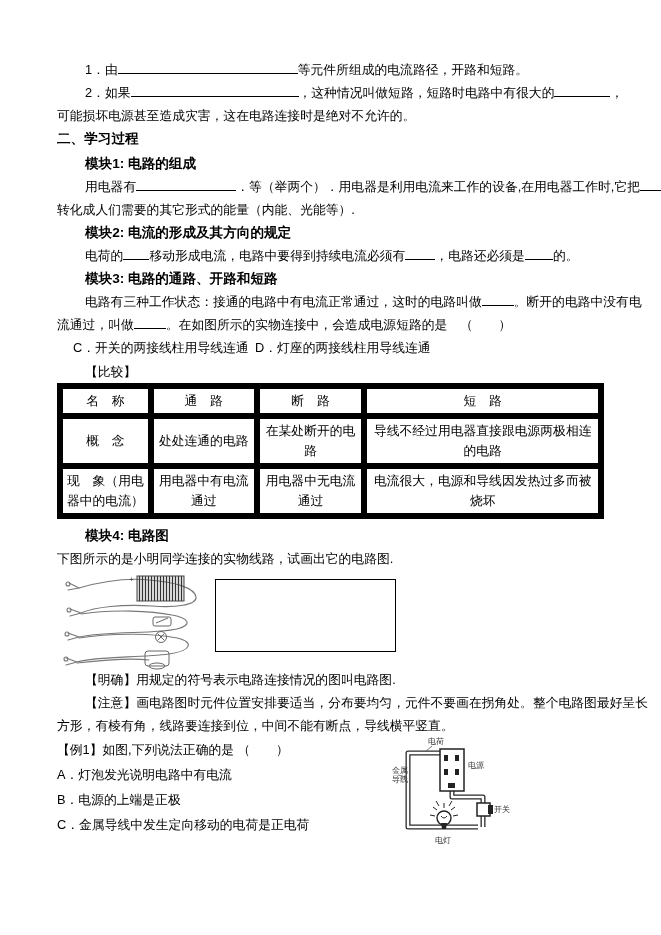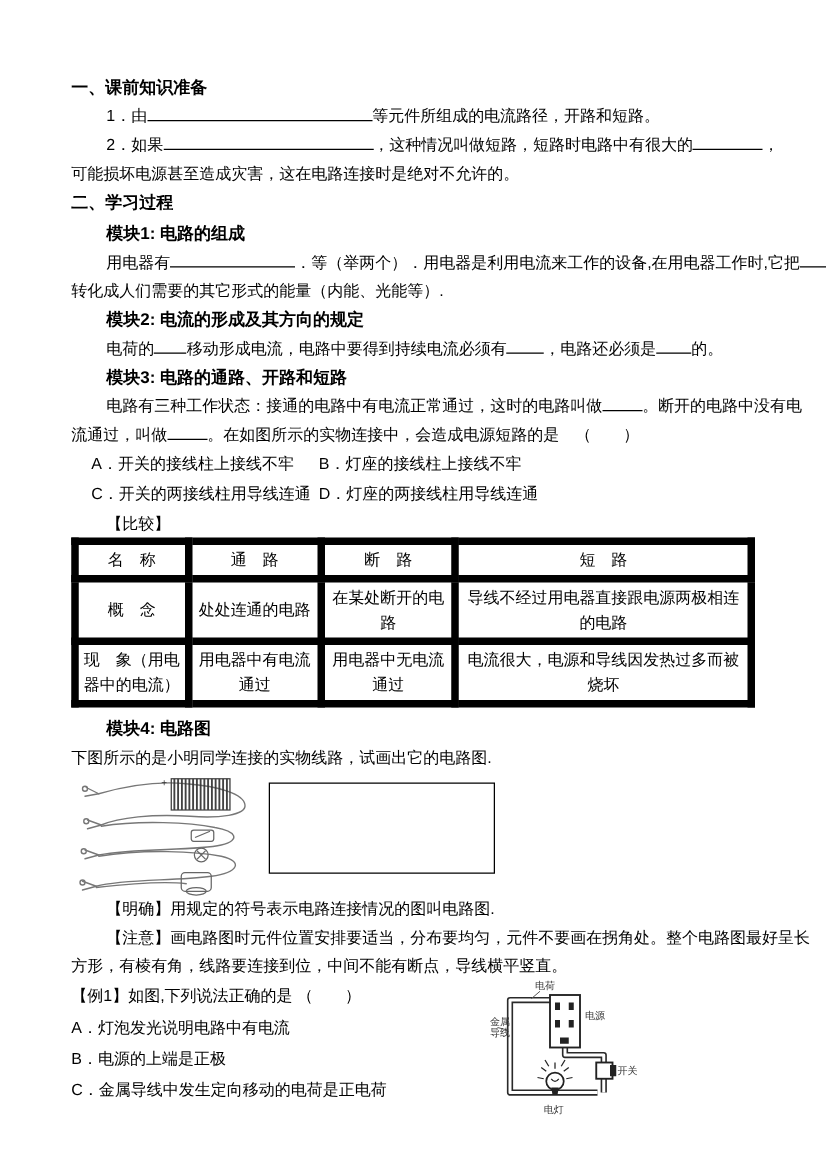"一、课前知识准备" div.hd { html: <div>一、课前知识准备</div> -> none }
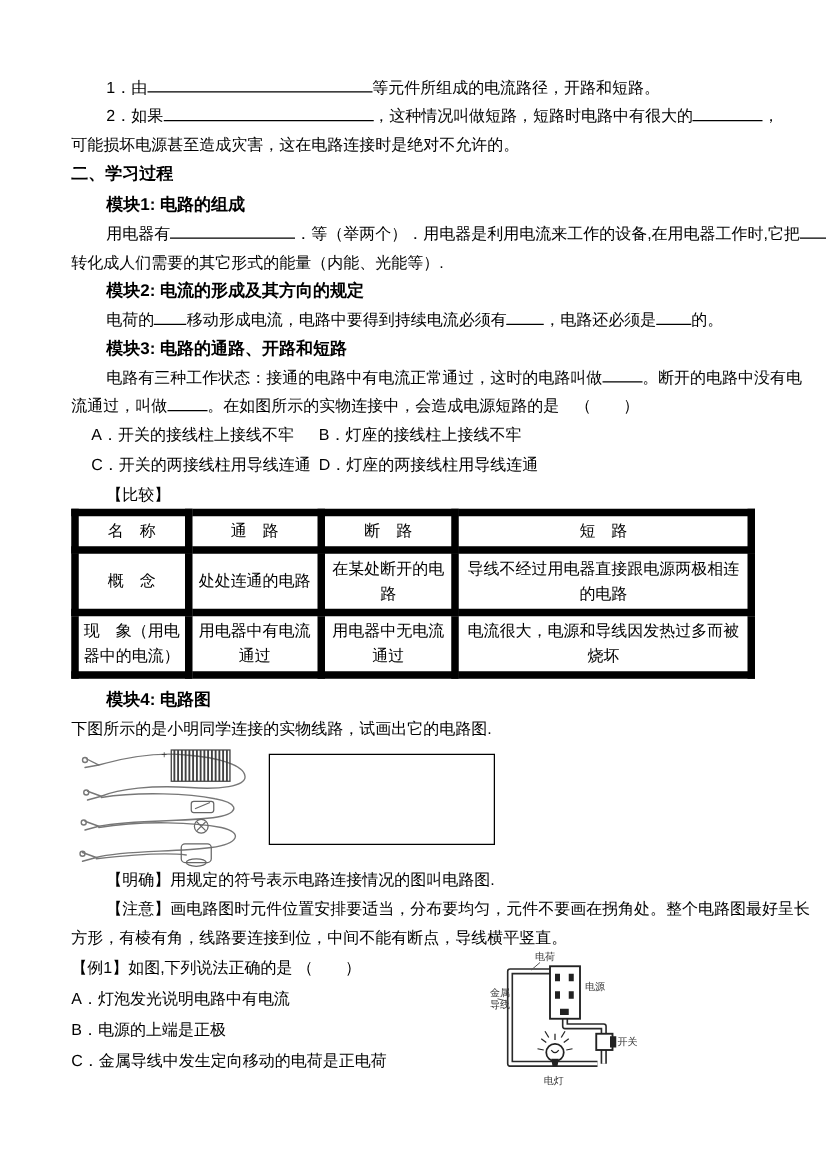"A．开关的接线柱上接线不牢 B．灯座的接线柱上接线不牢" p.opts { html: <p><span>A．开关的接线柱上接线不牢</span><span>B．灯座的接线柱上接线不牢</span></p> -> none }
